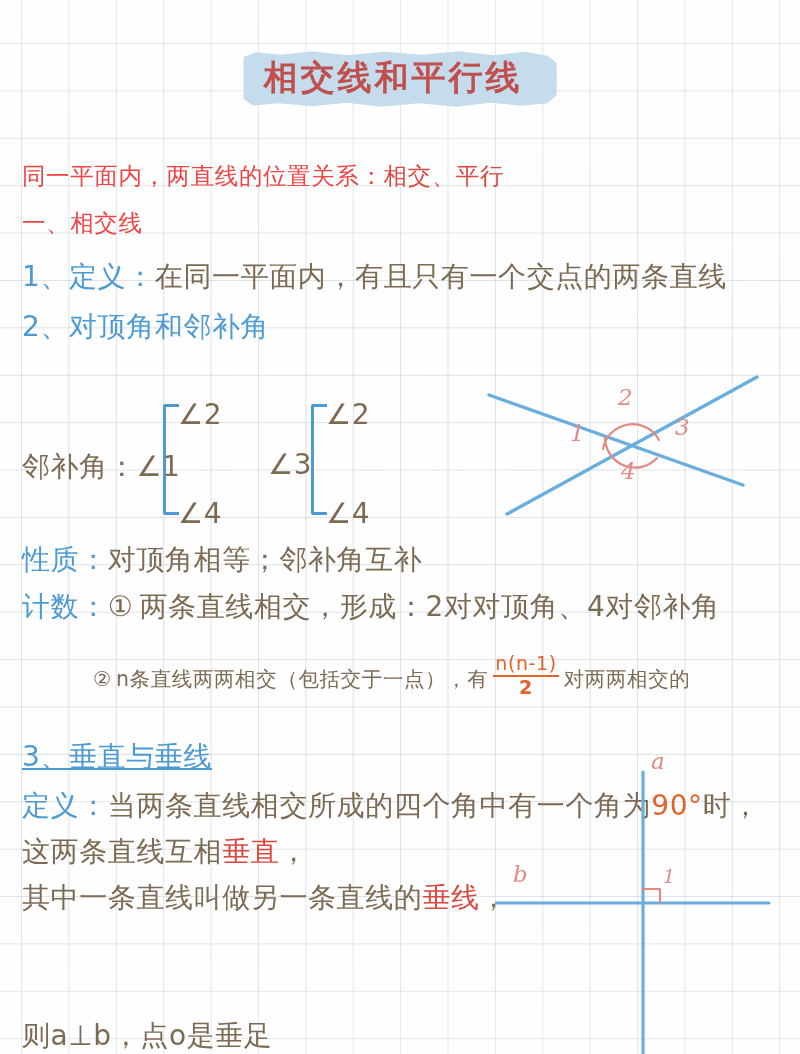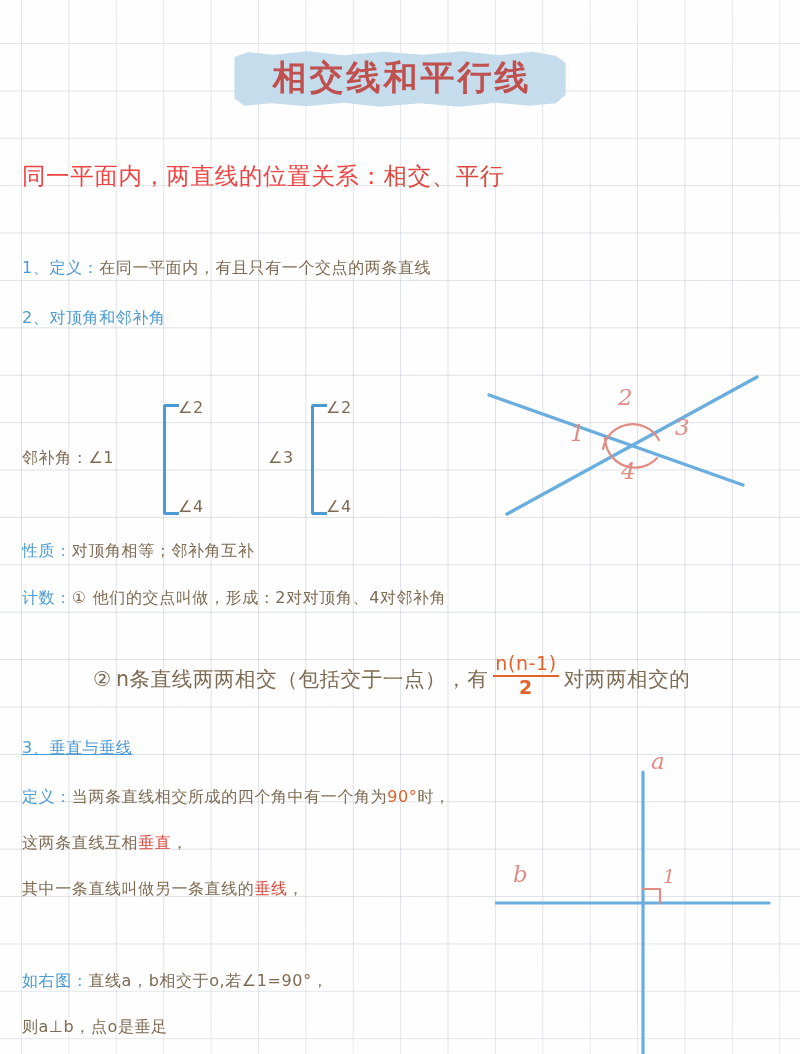"相交线和平行线" .title-hl { padding: 9px 34px 11px 38px -> 9px 34px 11px 20px }
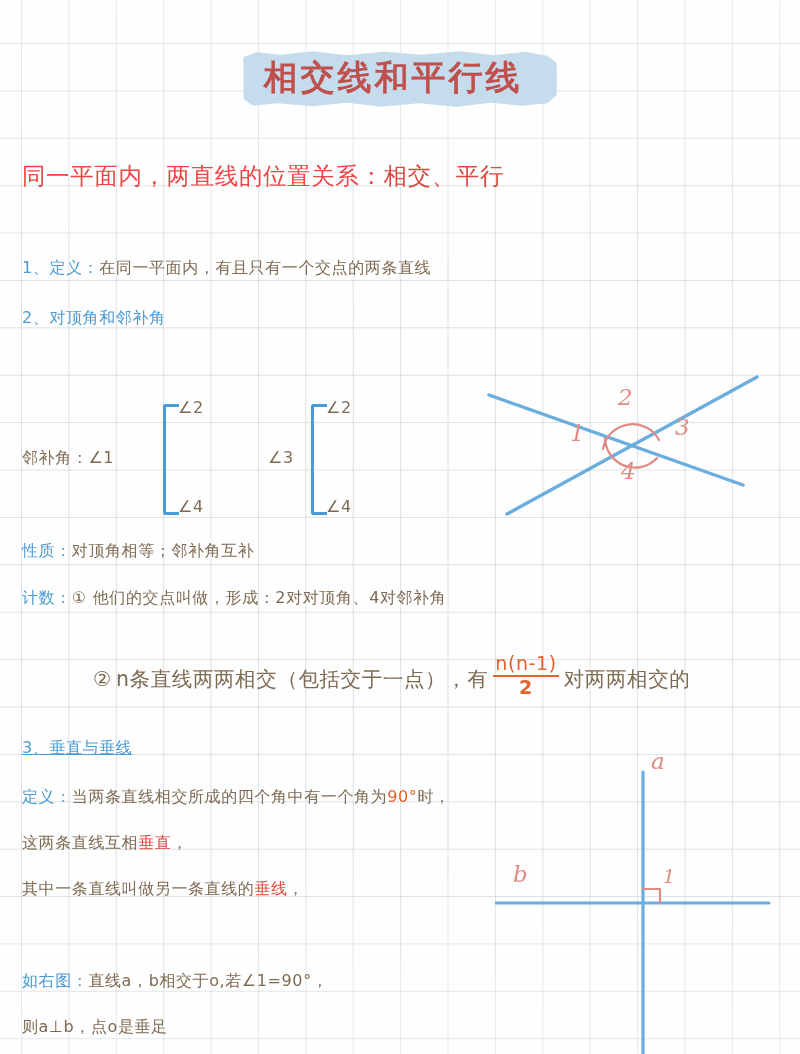"一、相交线" div.line { html: none -> <div>一、相交线</div> }
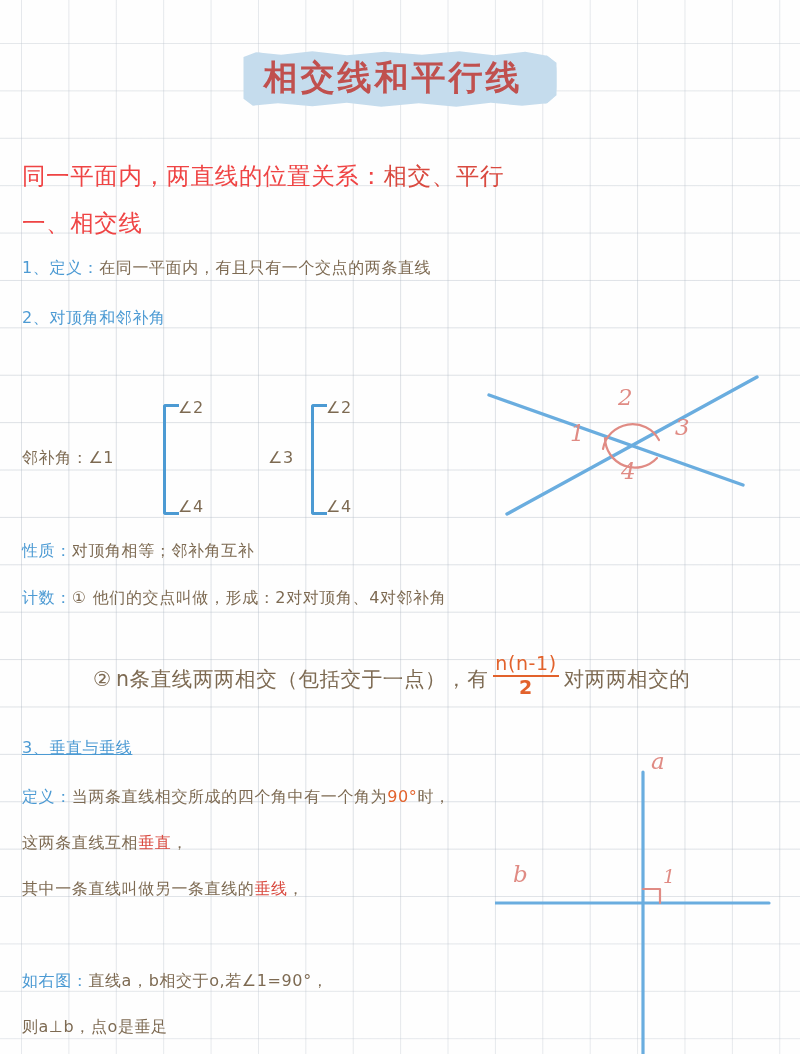"1、定义：在同一平面内，有且只有一个交点的两条直线" .fs22 { font-size: 16px -> 28px }
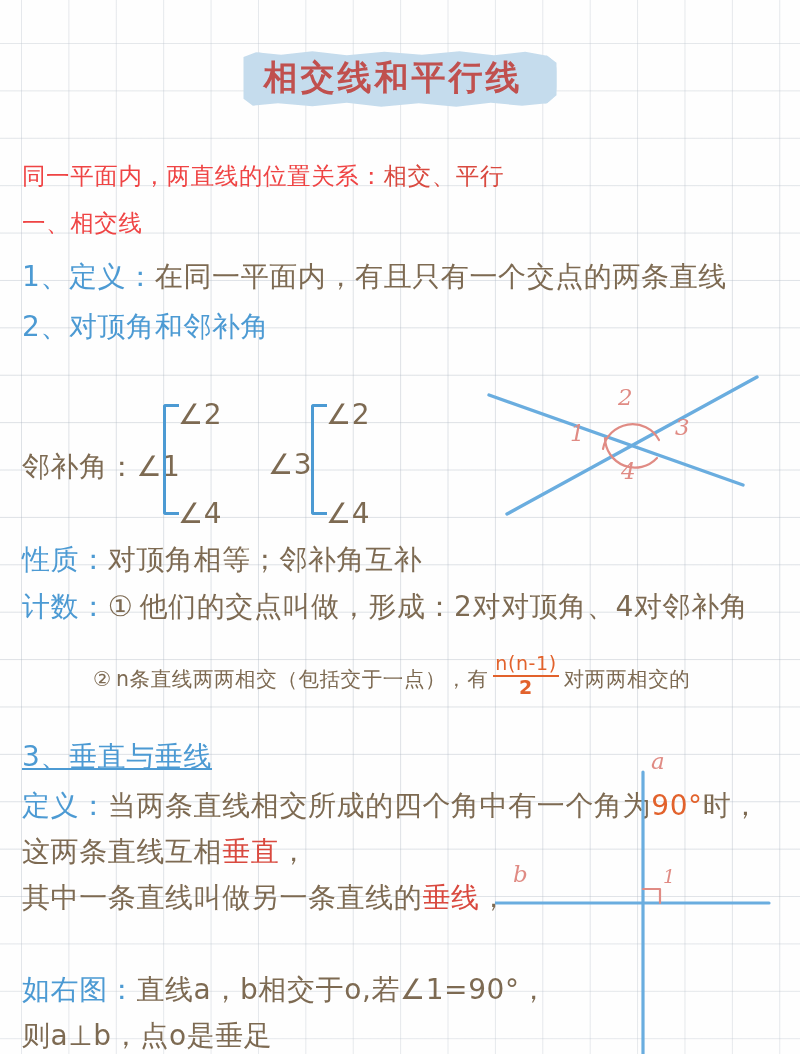"他们的交点叫做，形成：2对对顶角、4对邻补角" span.brown { text: 他们的交点叫做 -> 两条直线相交 }
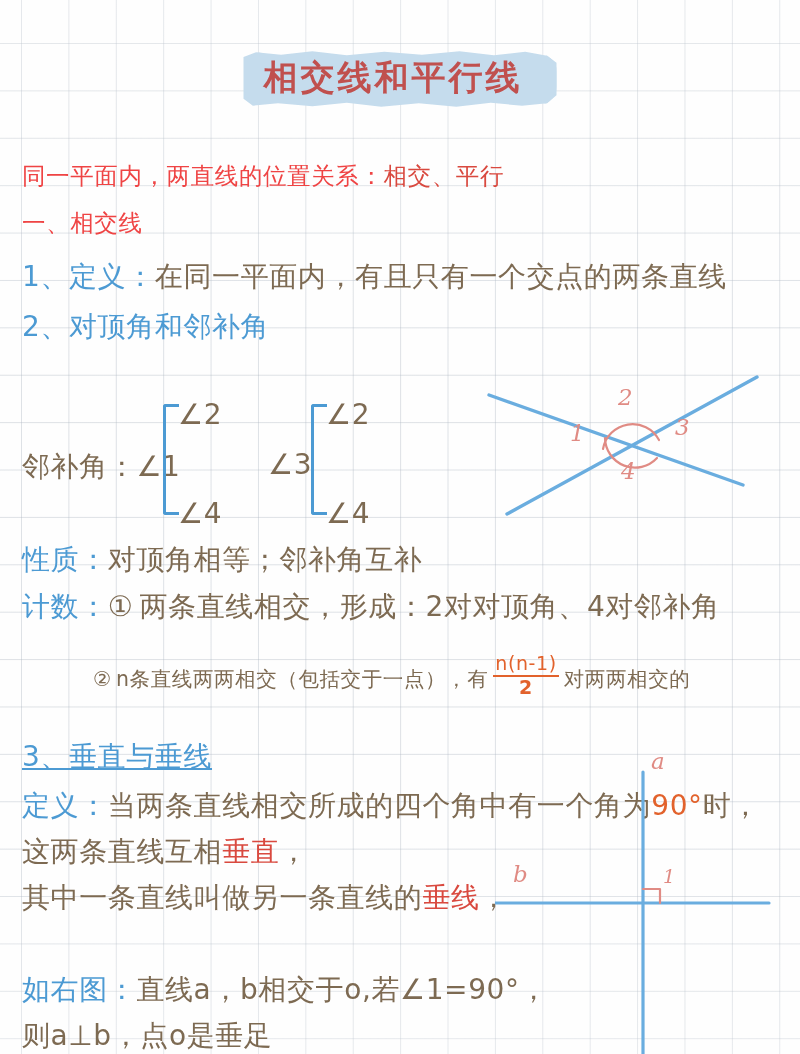"如右图：直线a，b相交于o,若∠1=90°，" div.line { html: <div> <span>如右图</span><span>：</span><span>直线a，b相交于o,若∠1=90°，</span> </div> -> none }
